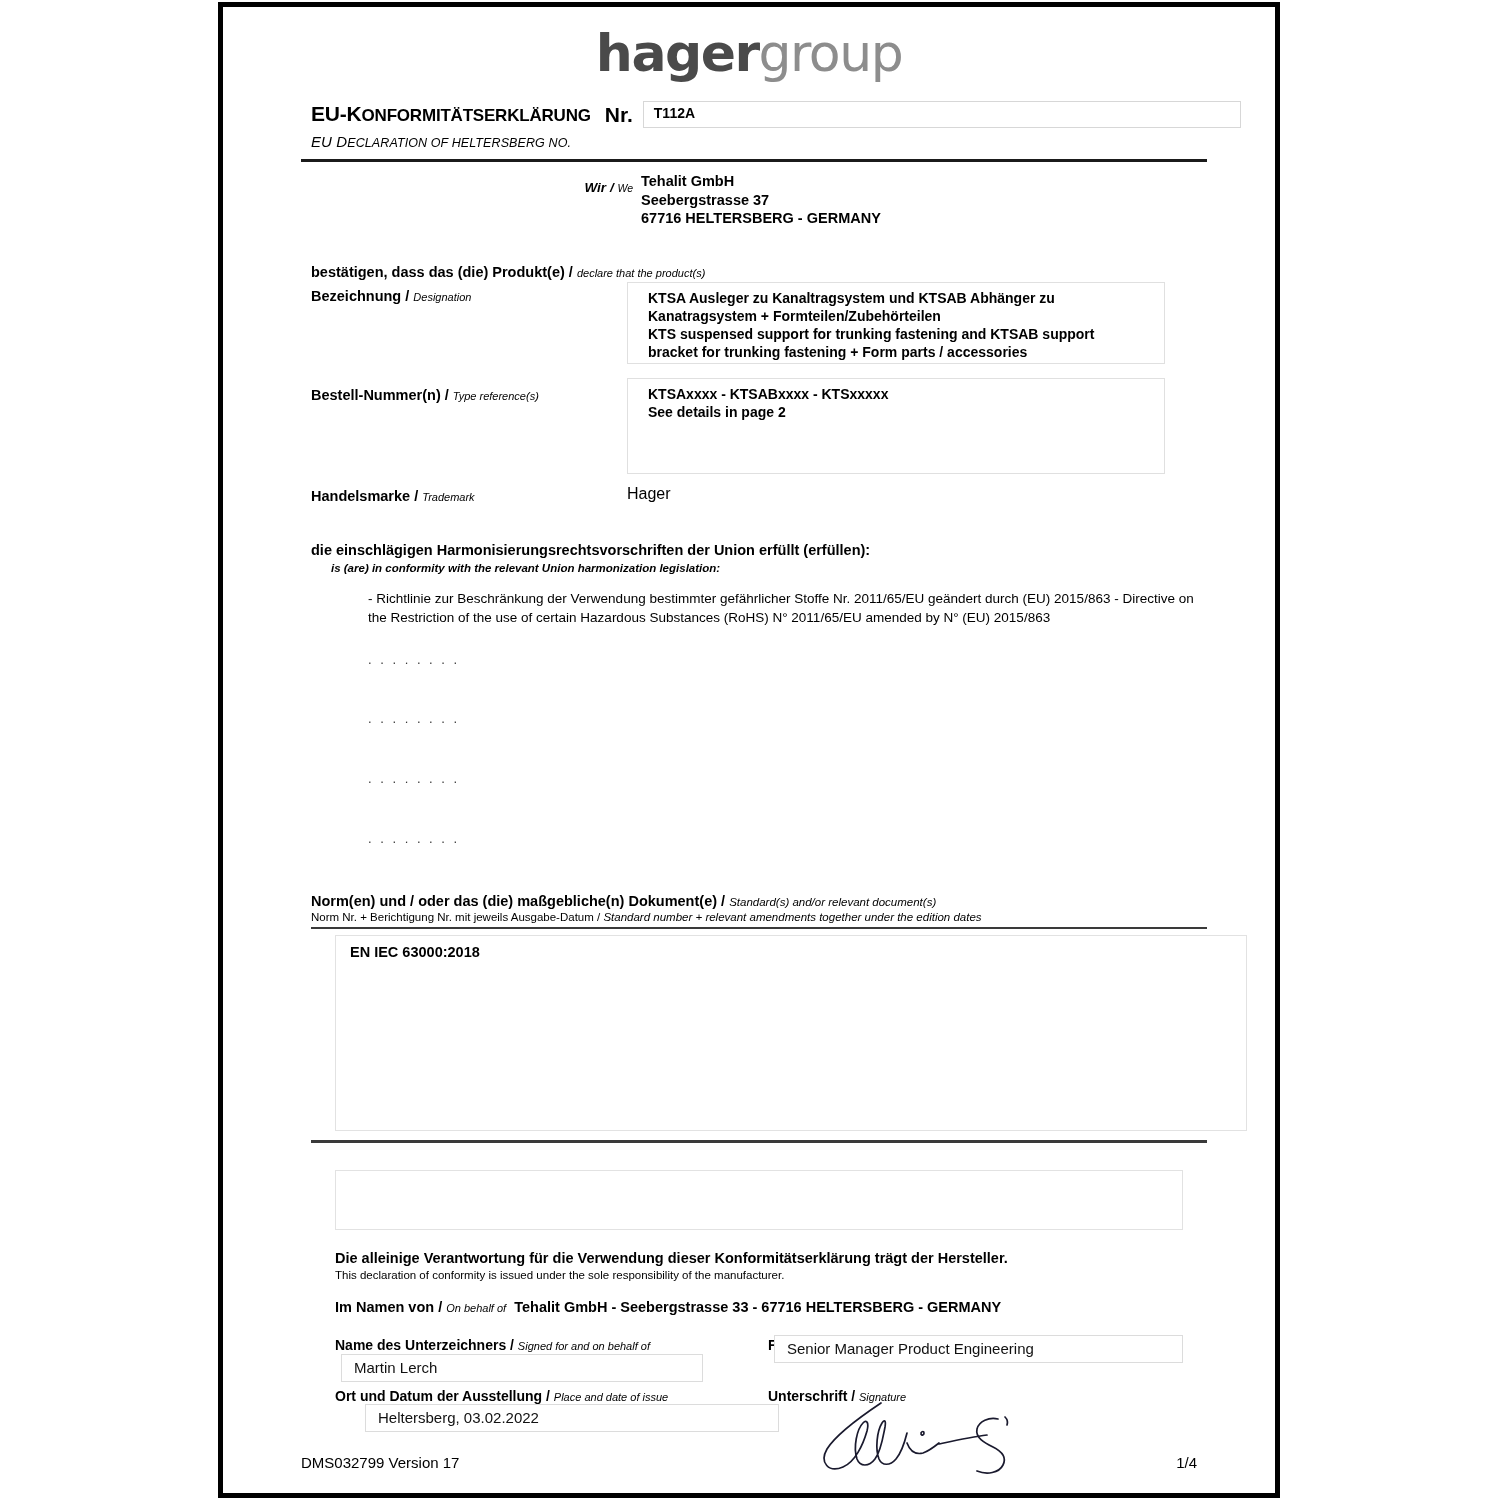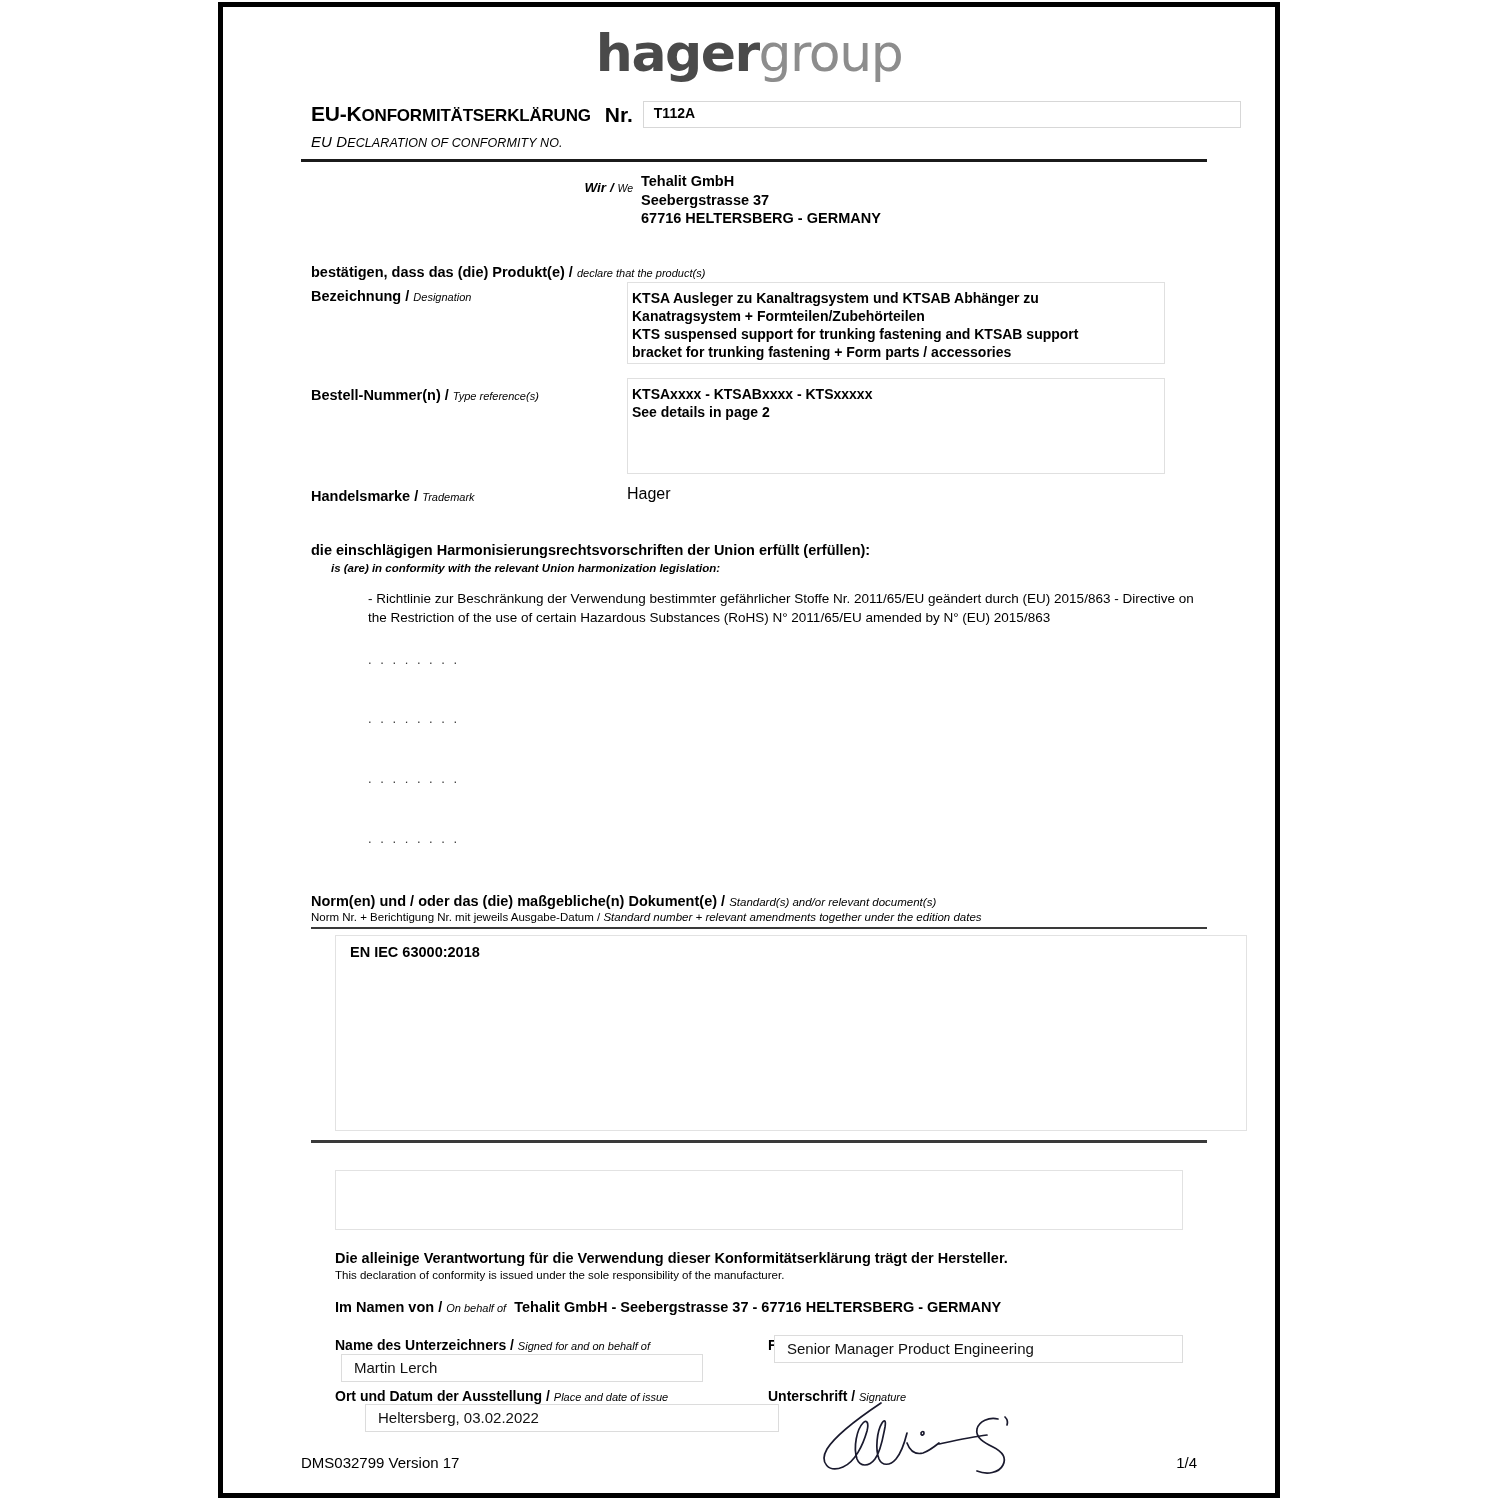"ECLARATION OF CONFORMITY NO." span.sc { text: CONFORMITY -> HELTERSBERG }
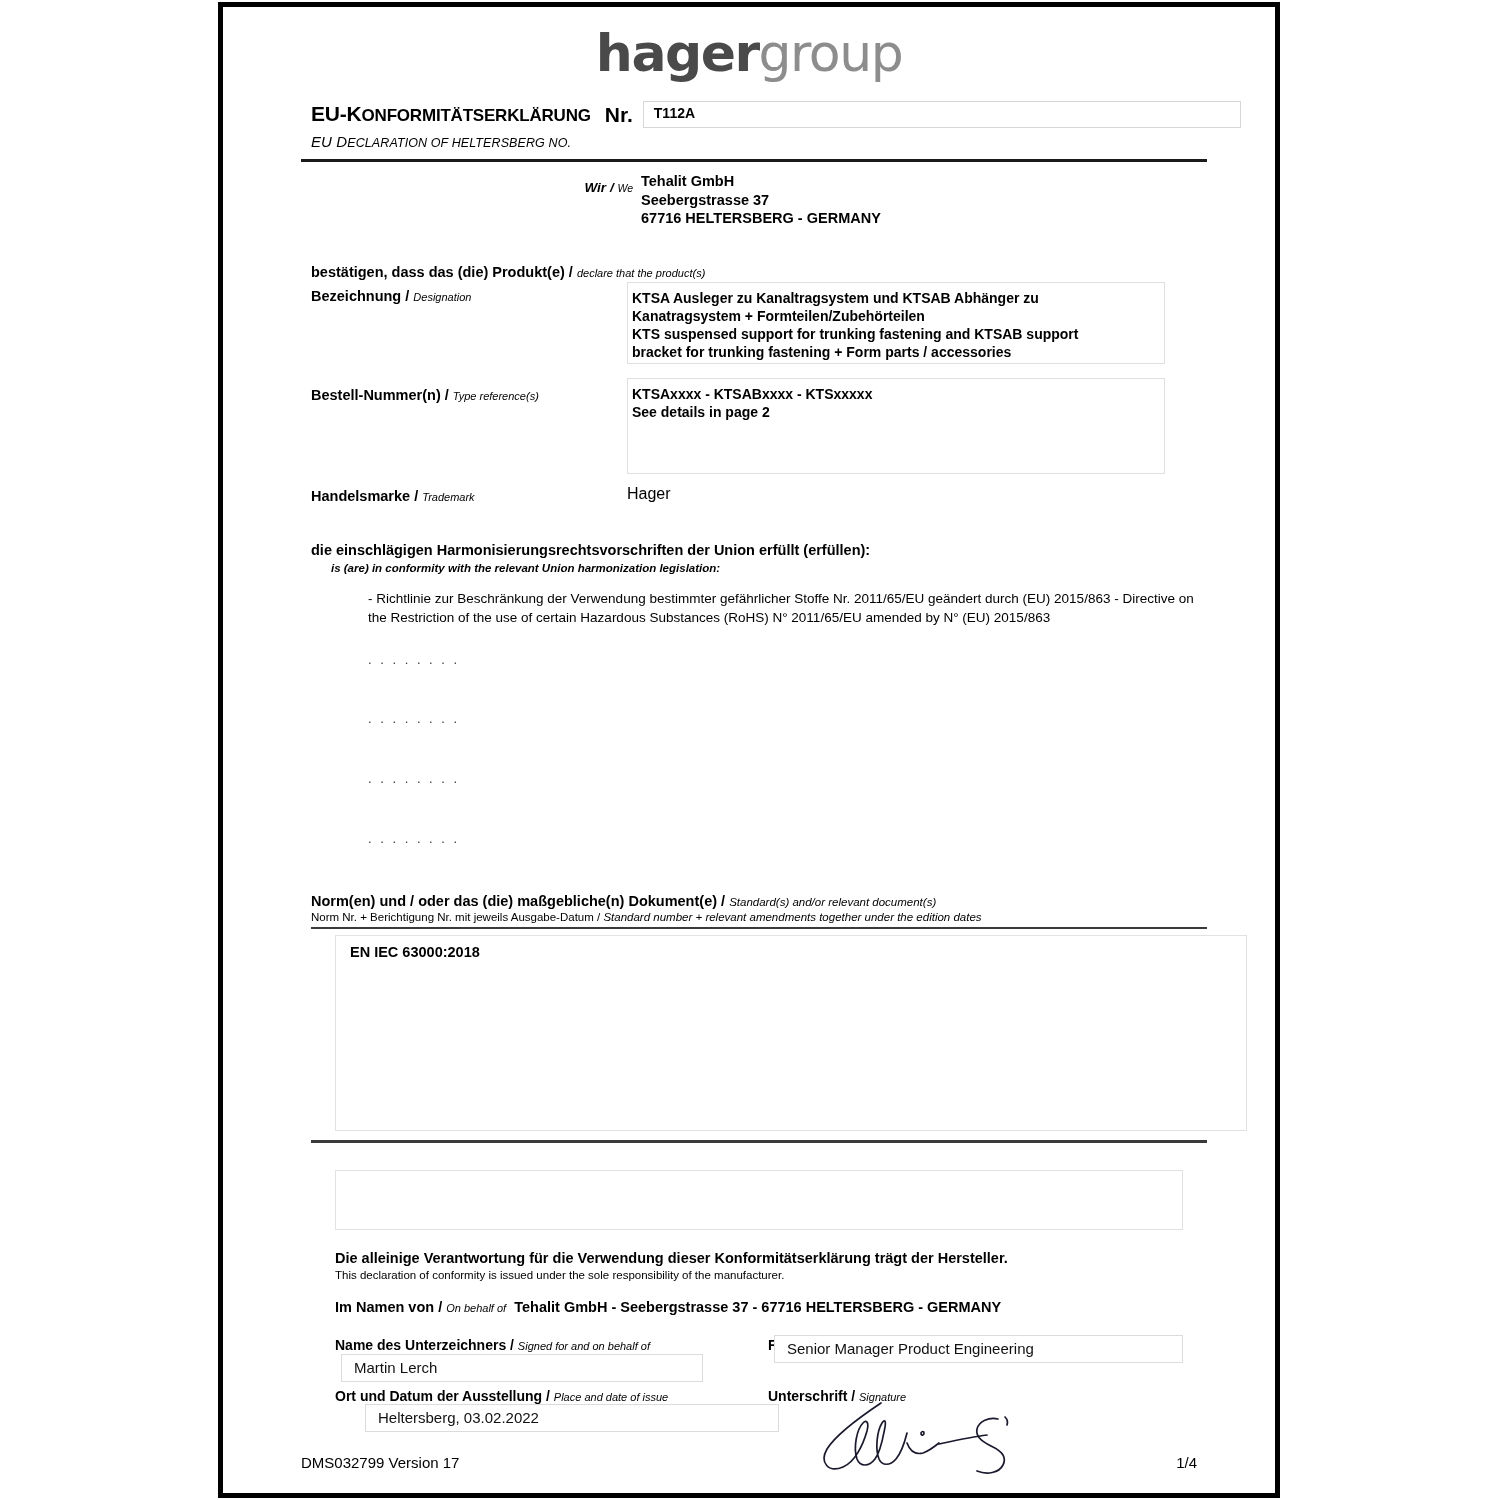"KTSA Ausleger zu Kanaltragsystem und" .vbox { padding: 6px 0 0 4px -> 6px 0 0 20px }
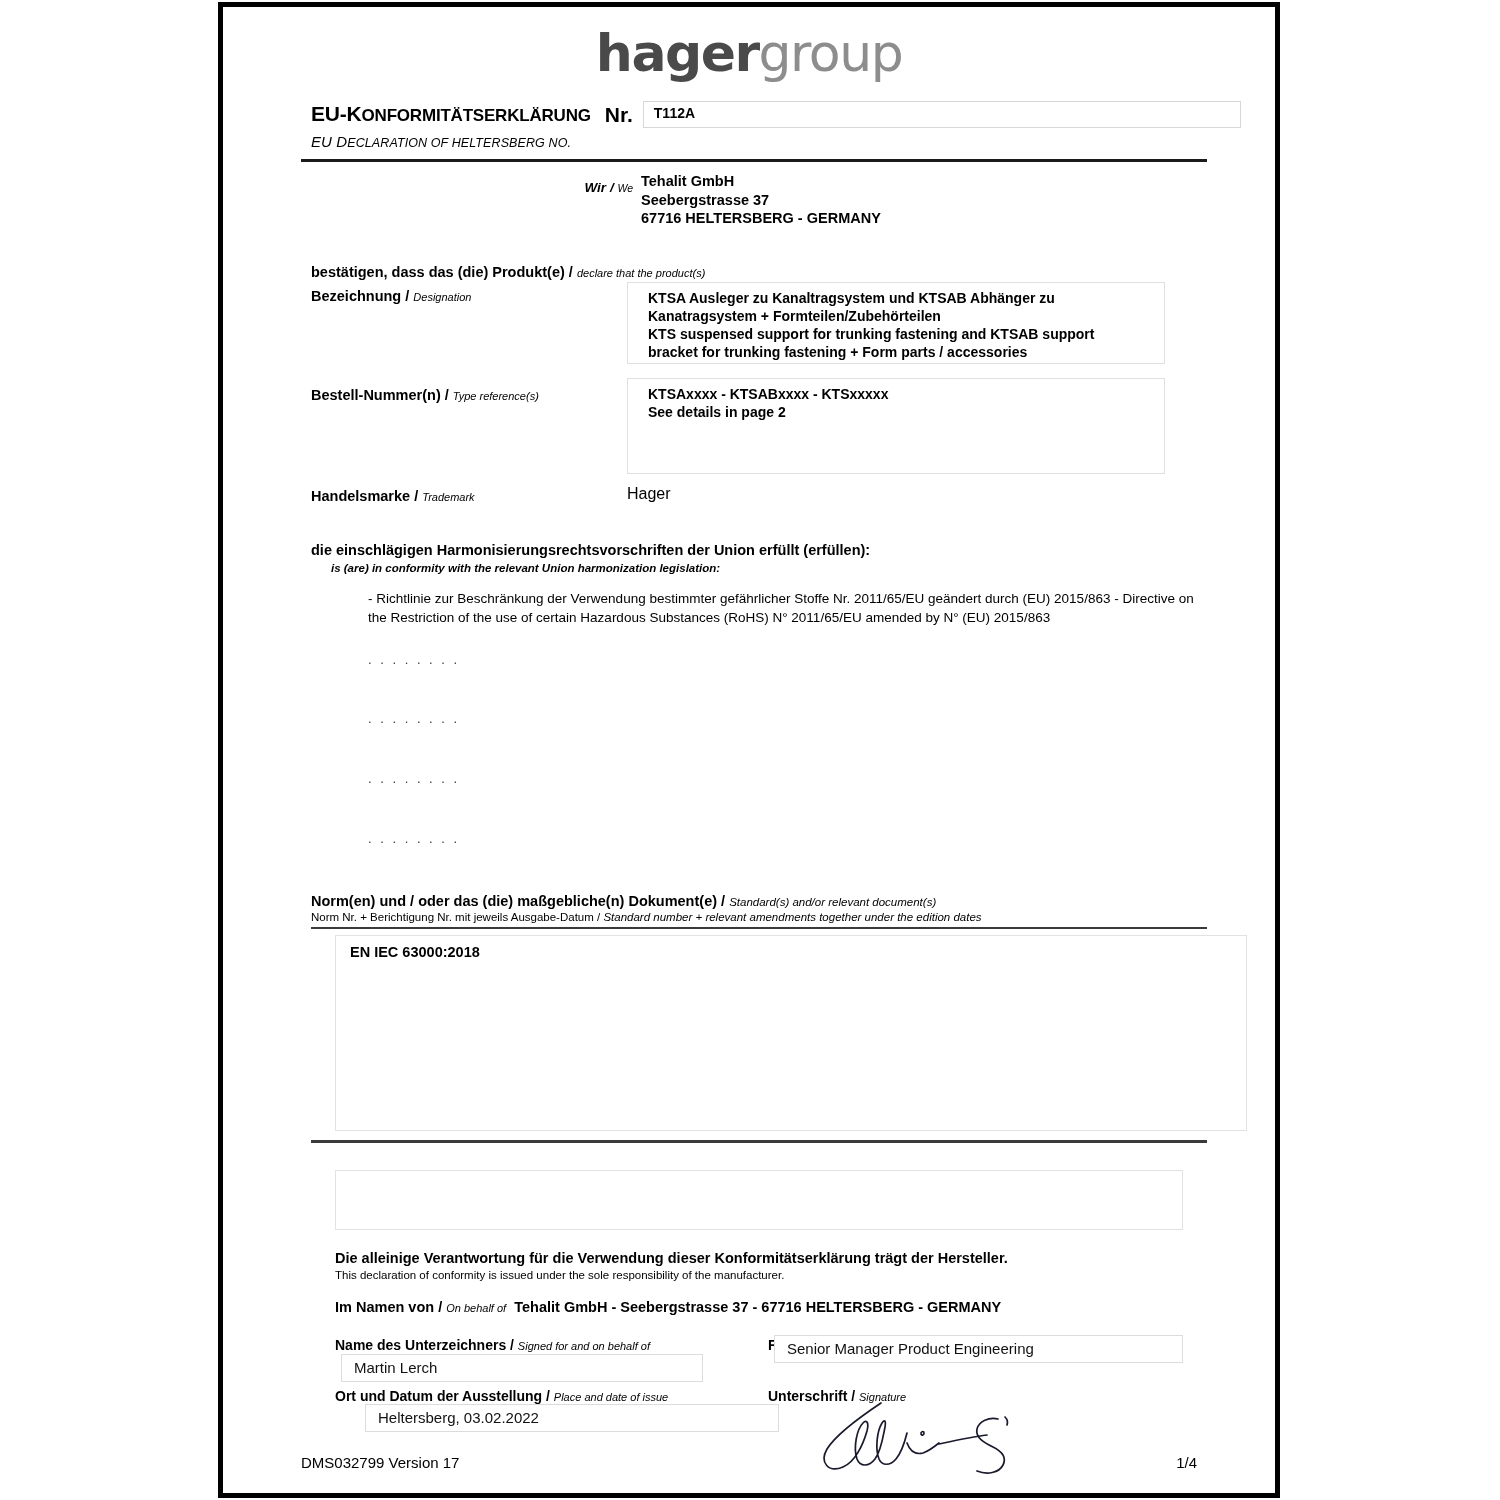"Tehalit GmbH - Seebergstrasse 37" span { text: 37 -> 33 }
